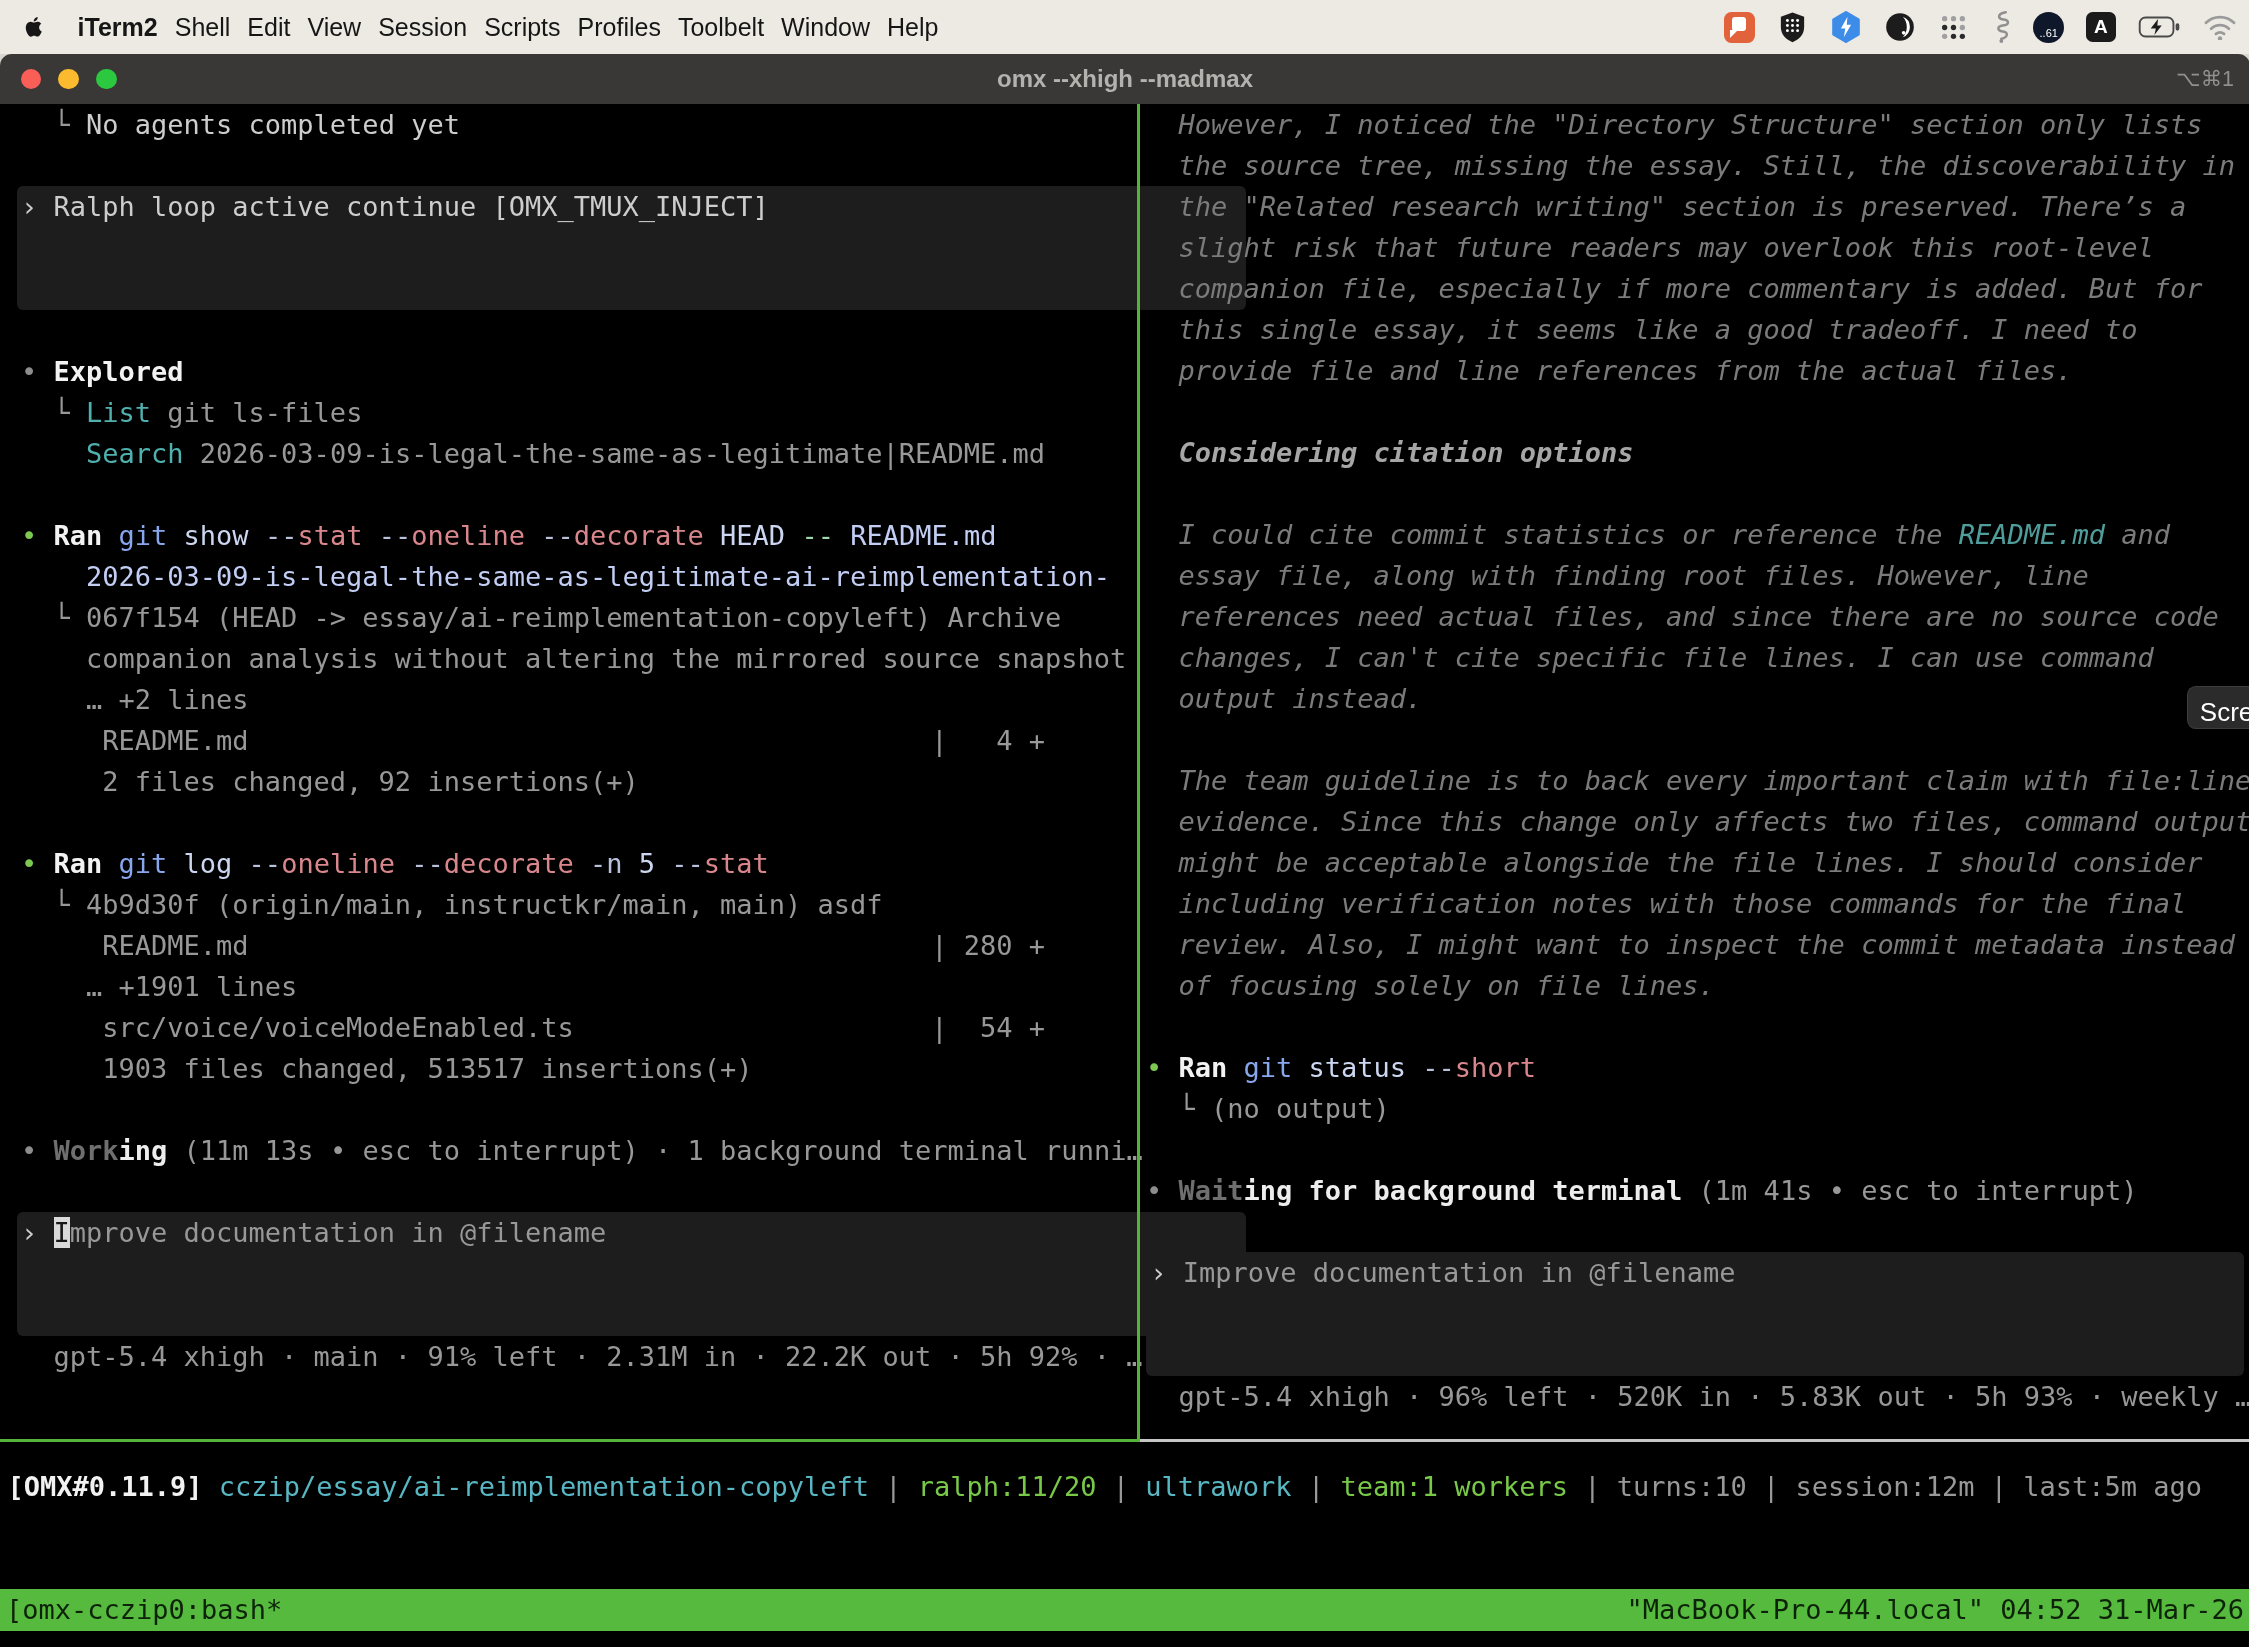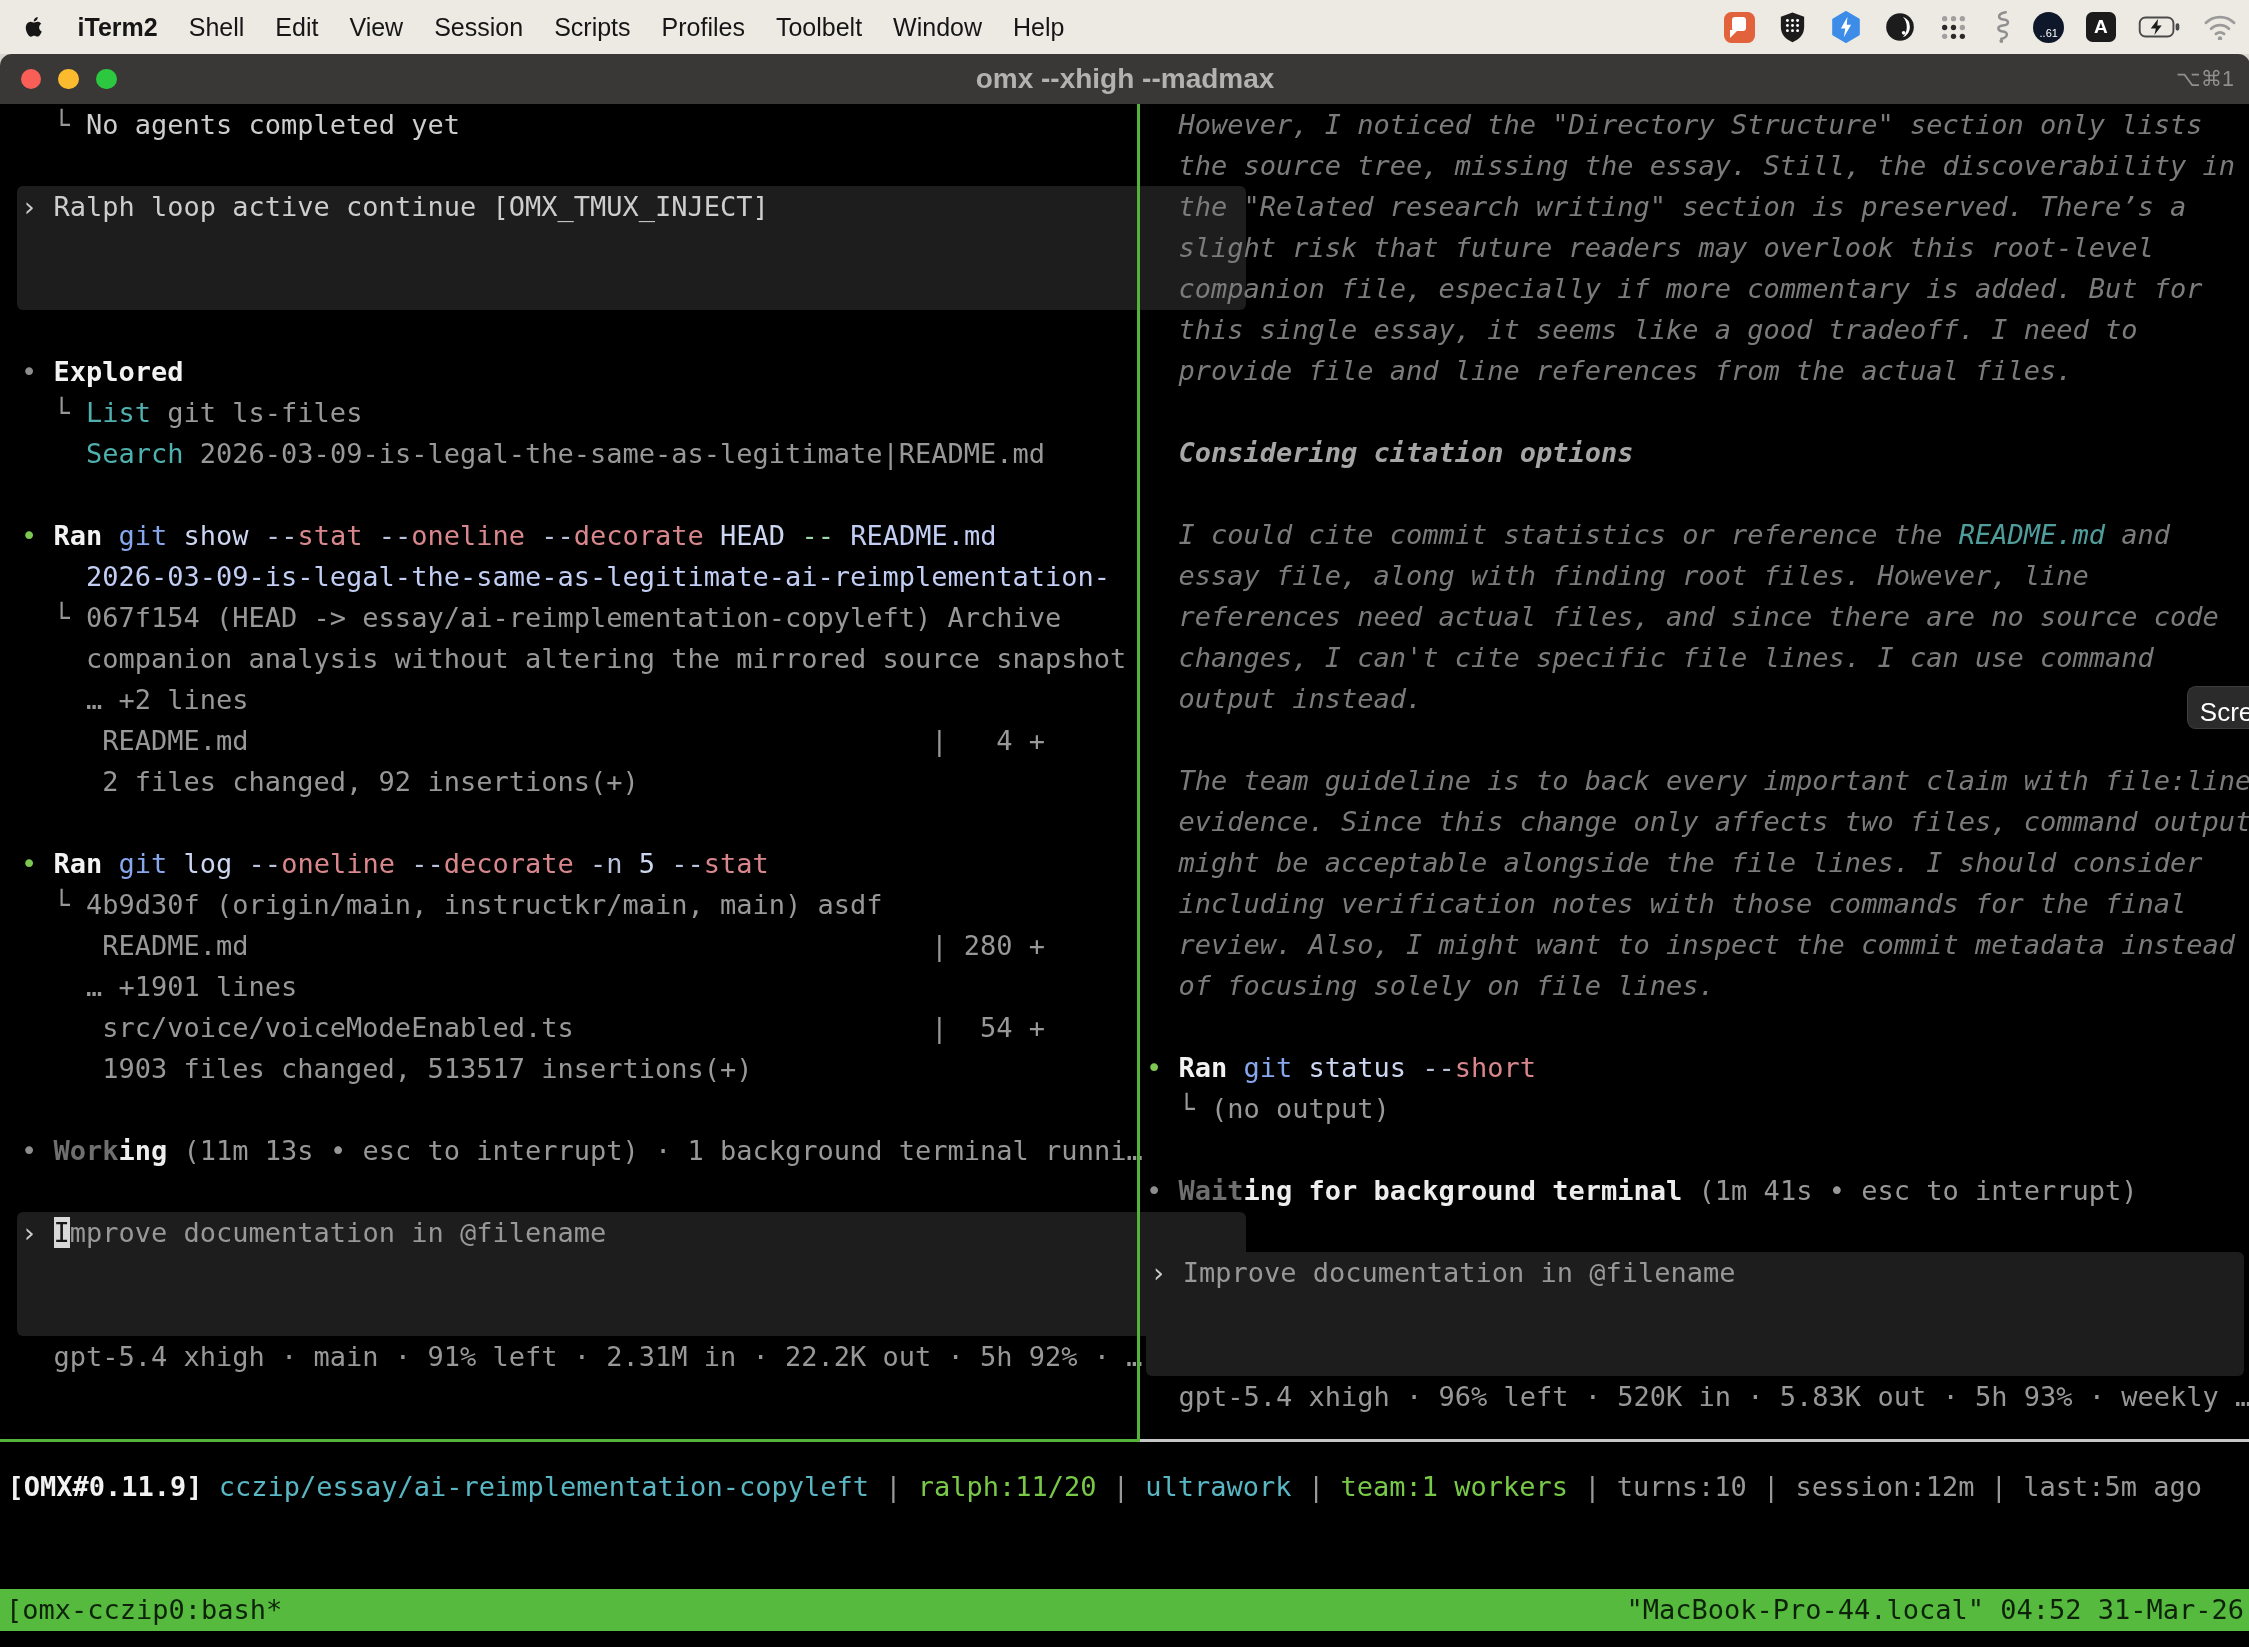"iTerm2" .menuitems { gap: 31px -> 17px }
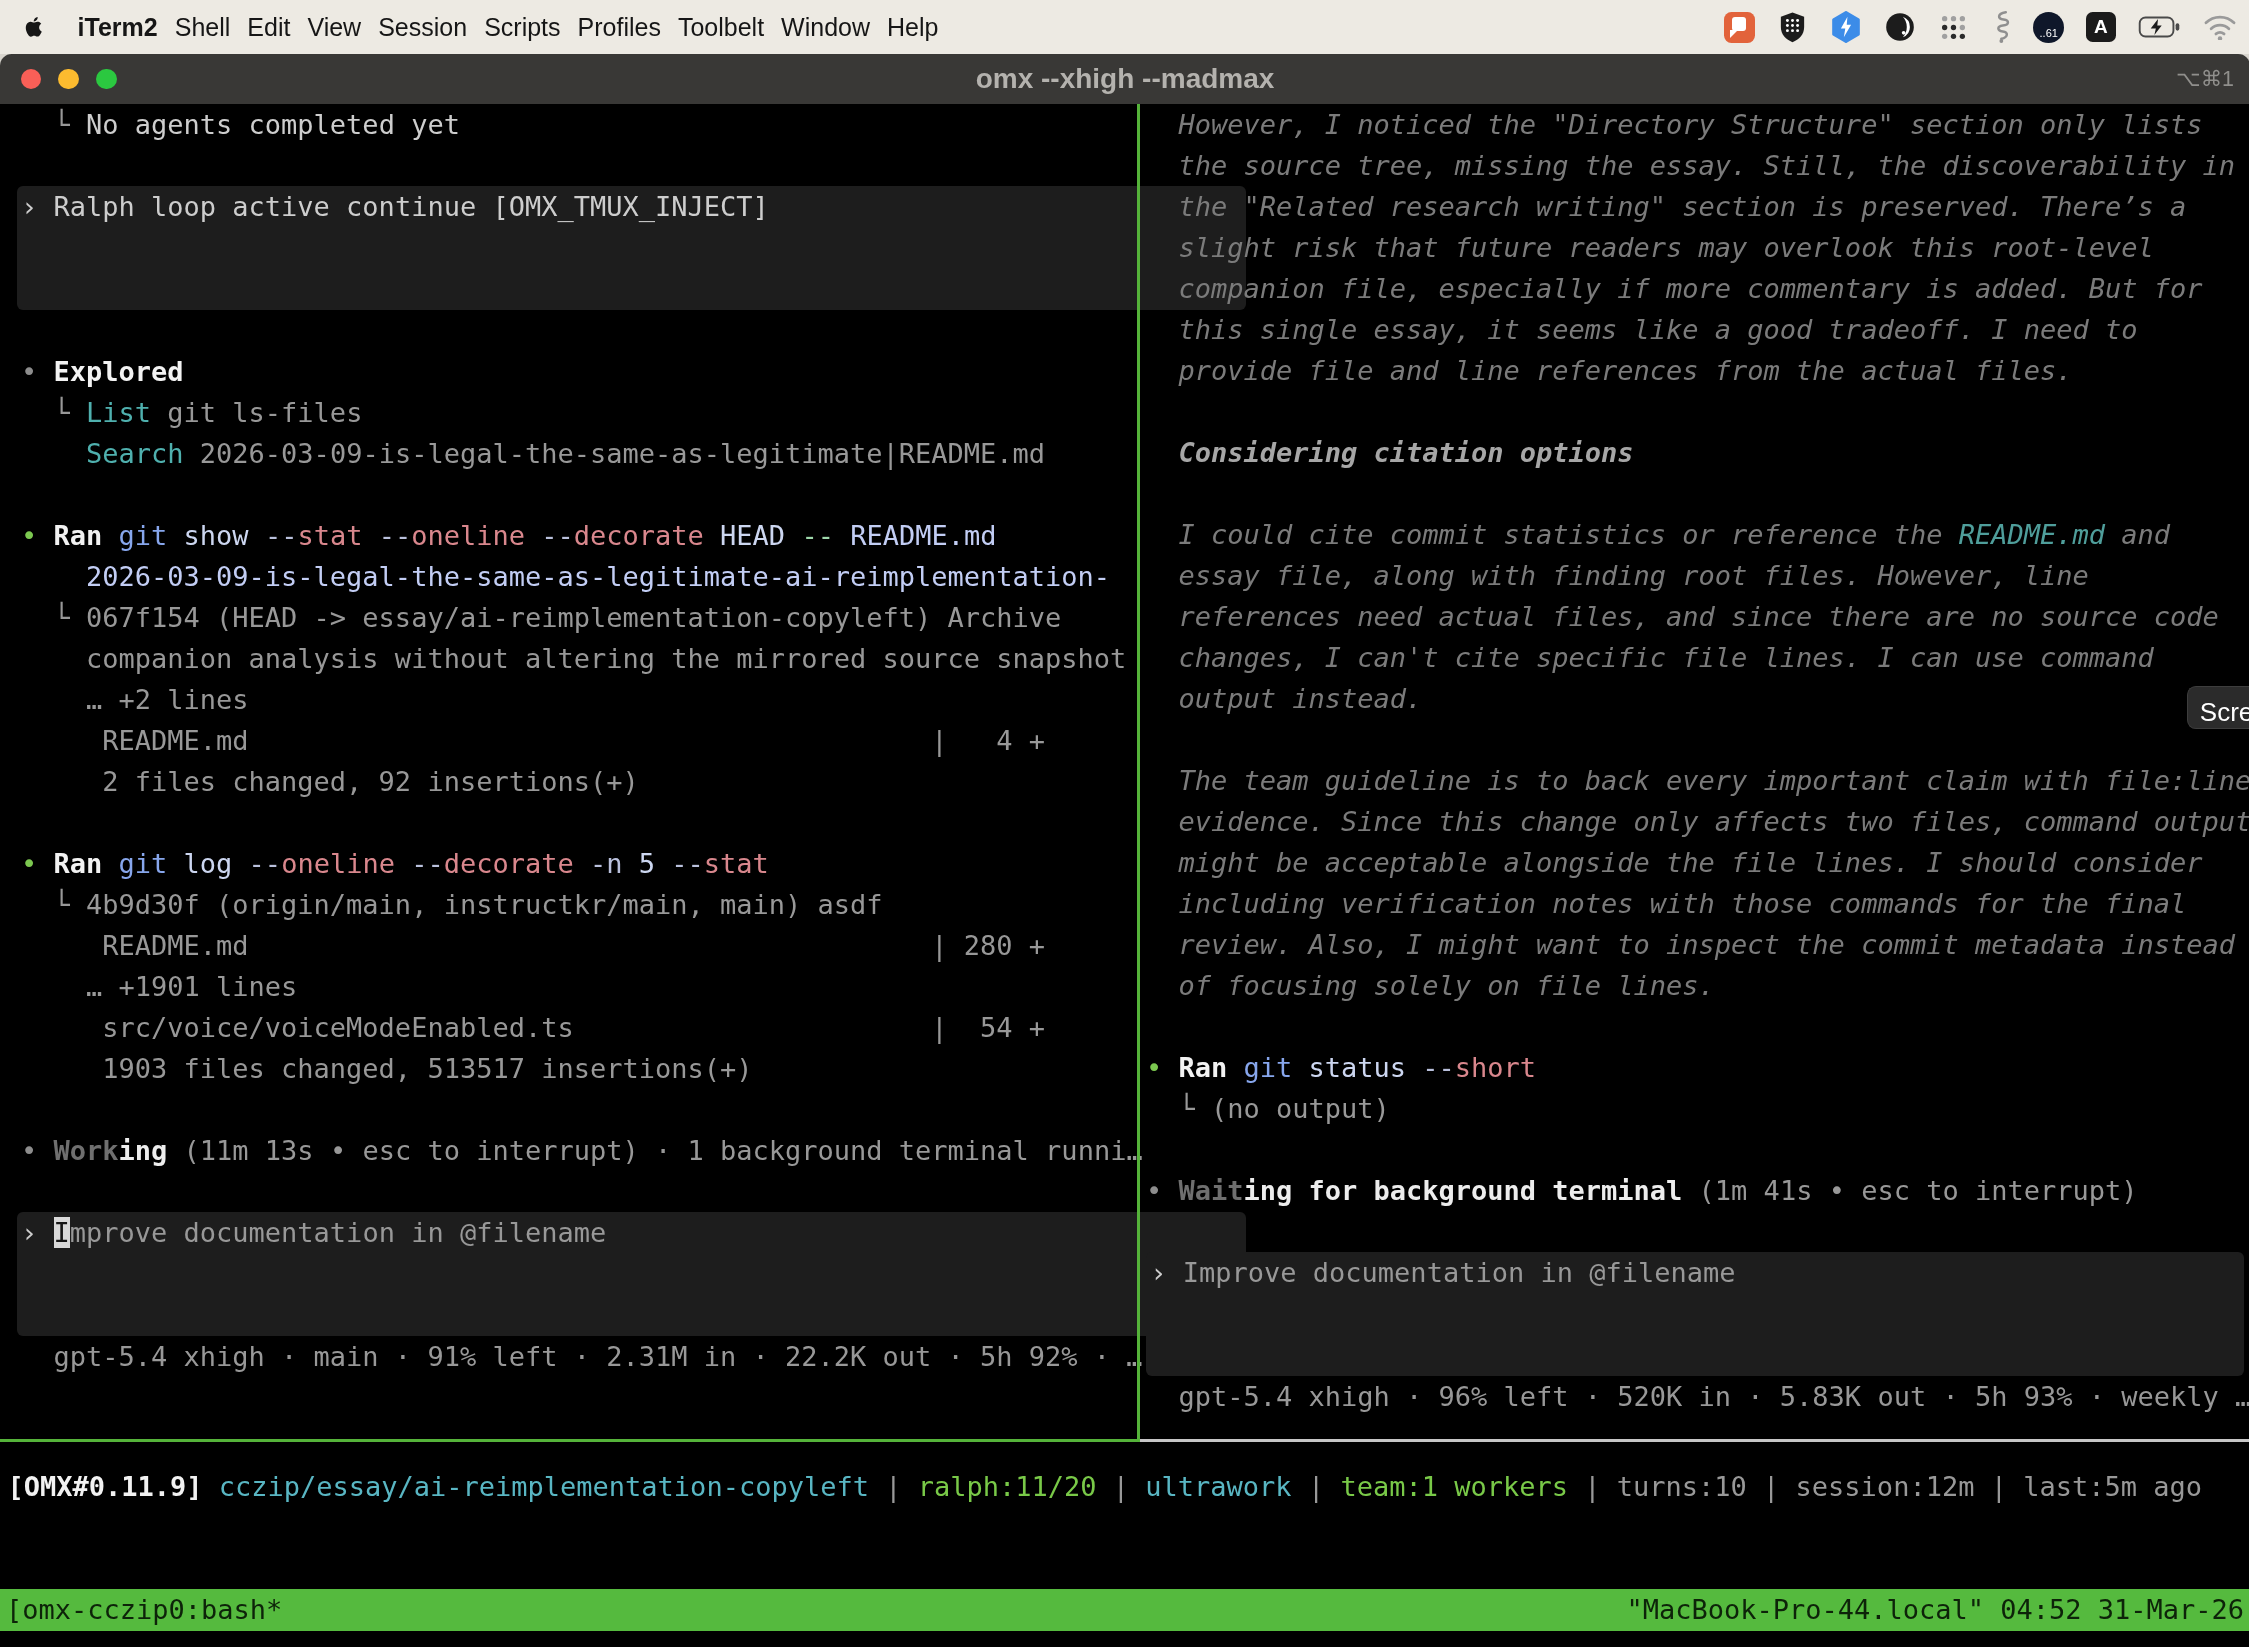"omx --xhigh --madmax" .wtitle { font-size: 28px -> 24px }
